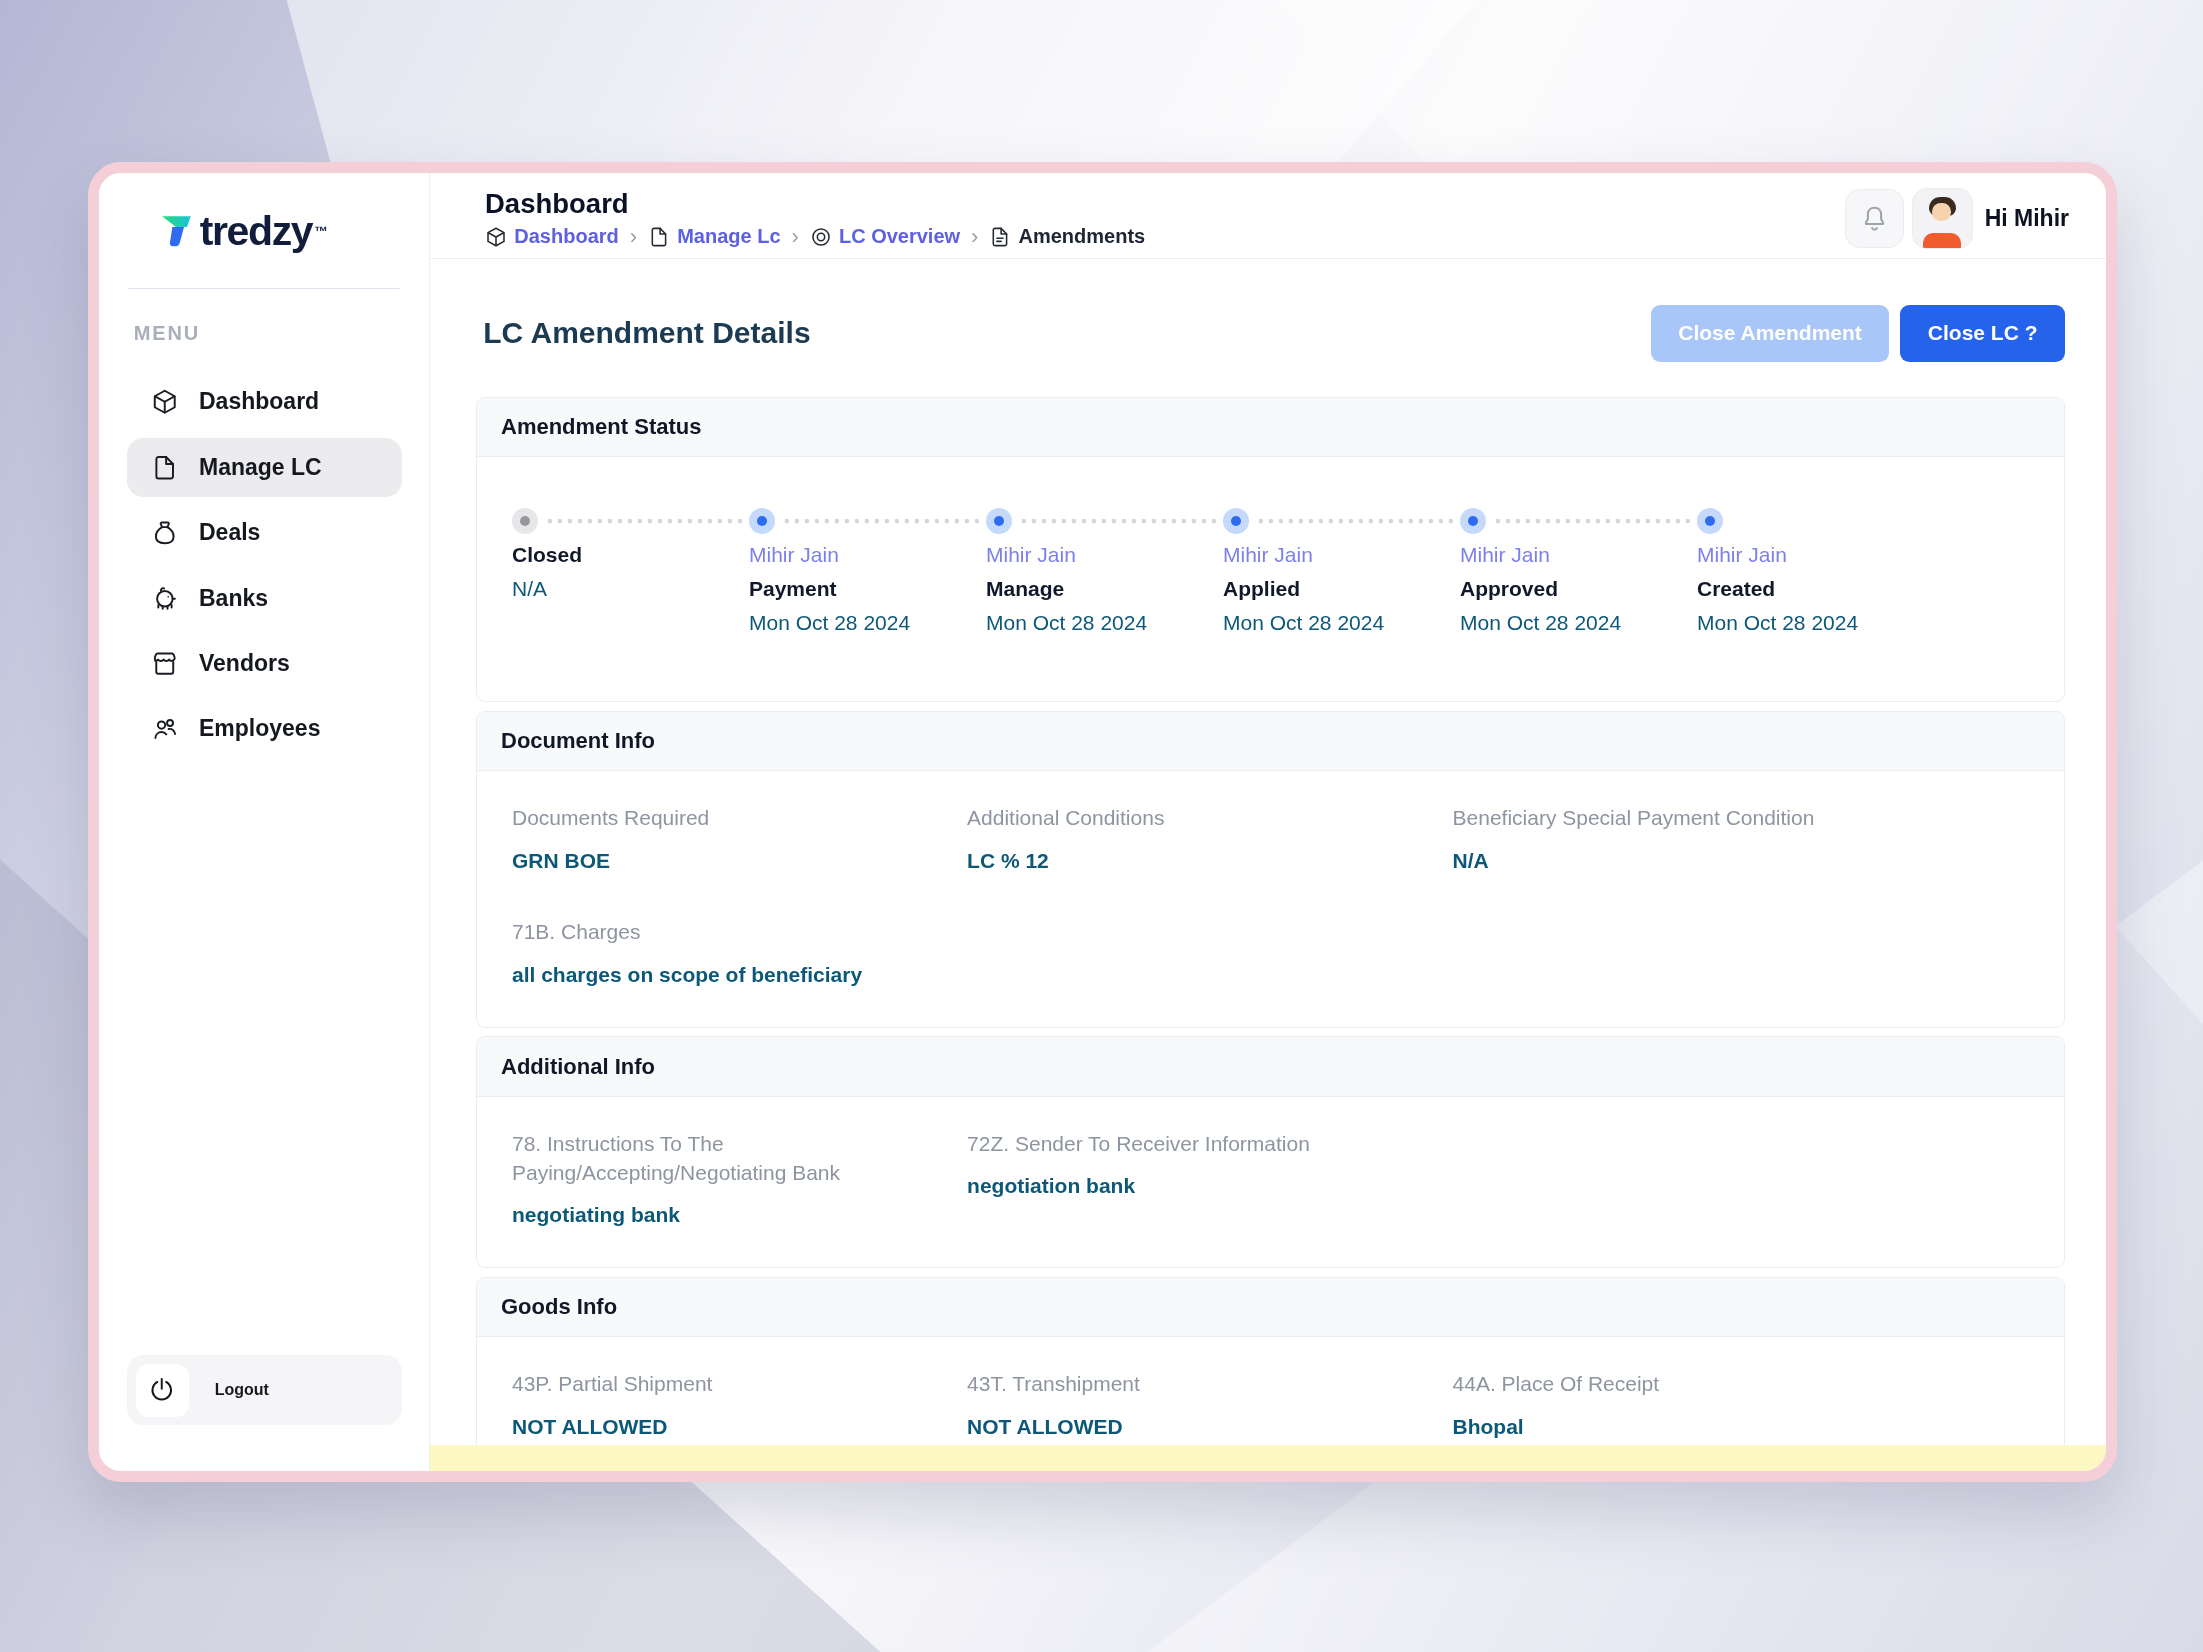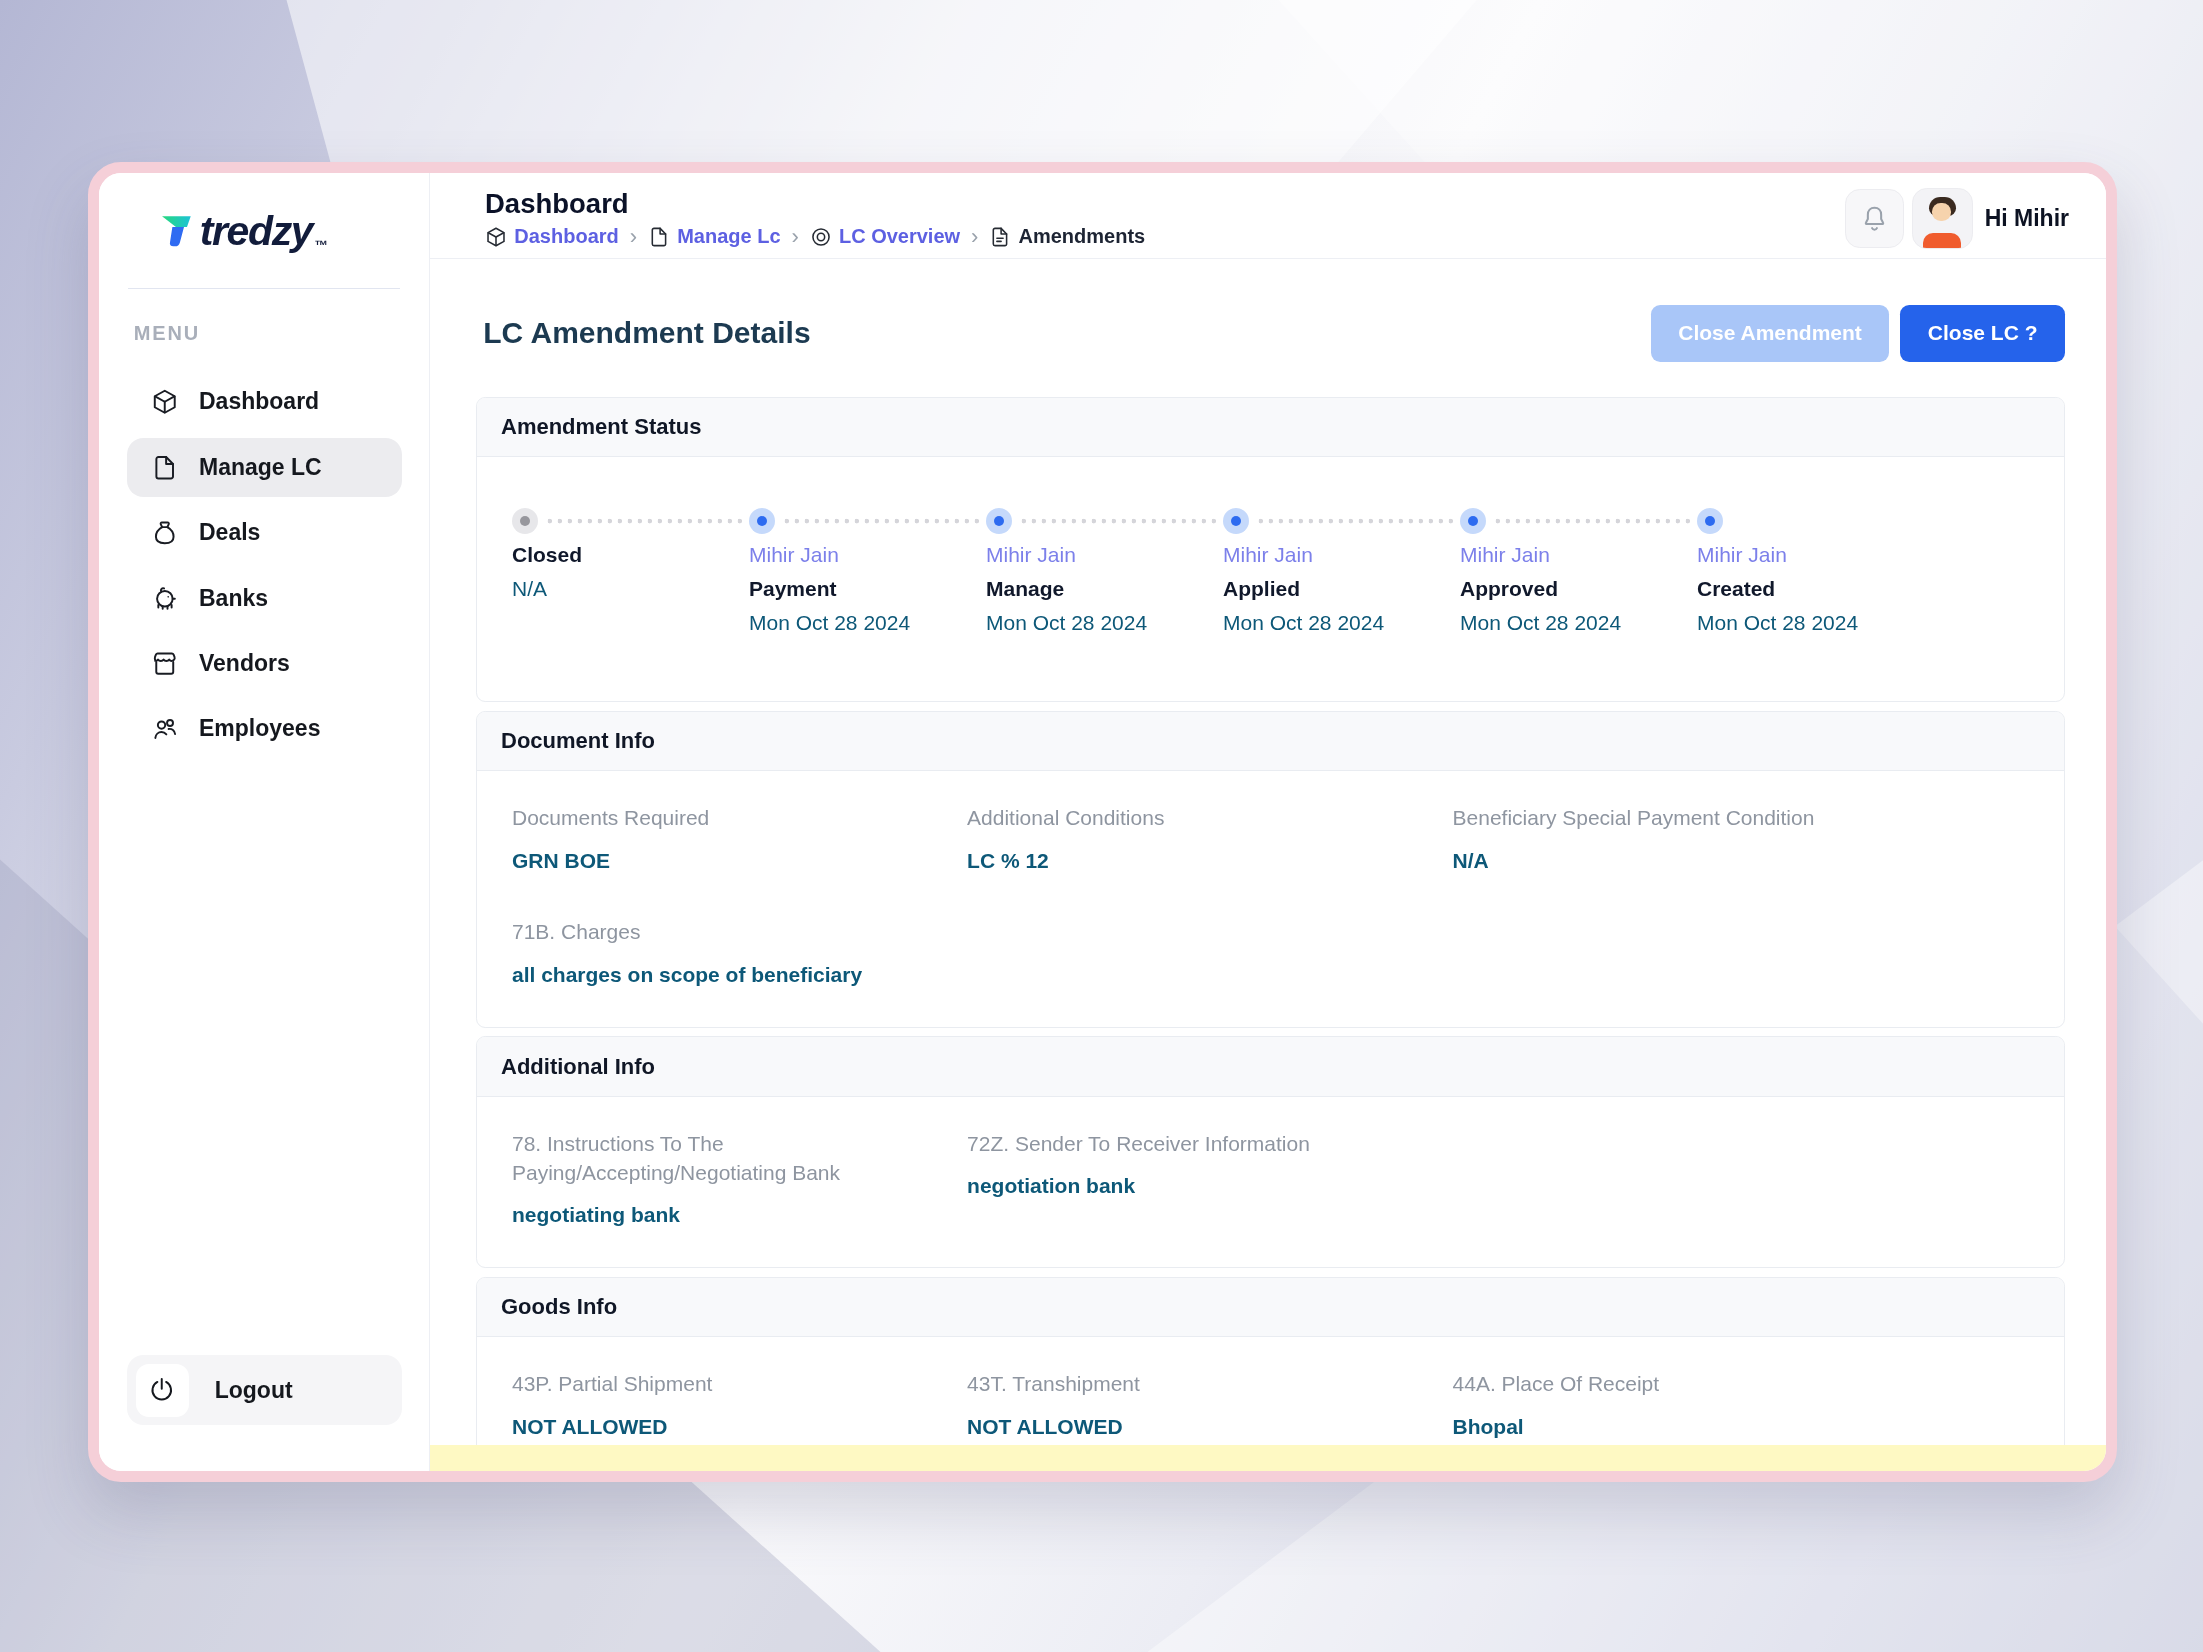"tredzy" .logo { align-items: flex-end -> center; font-style: italic -> none }
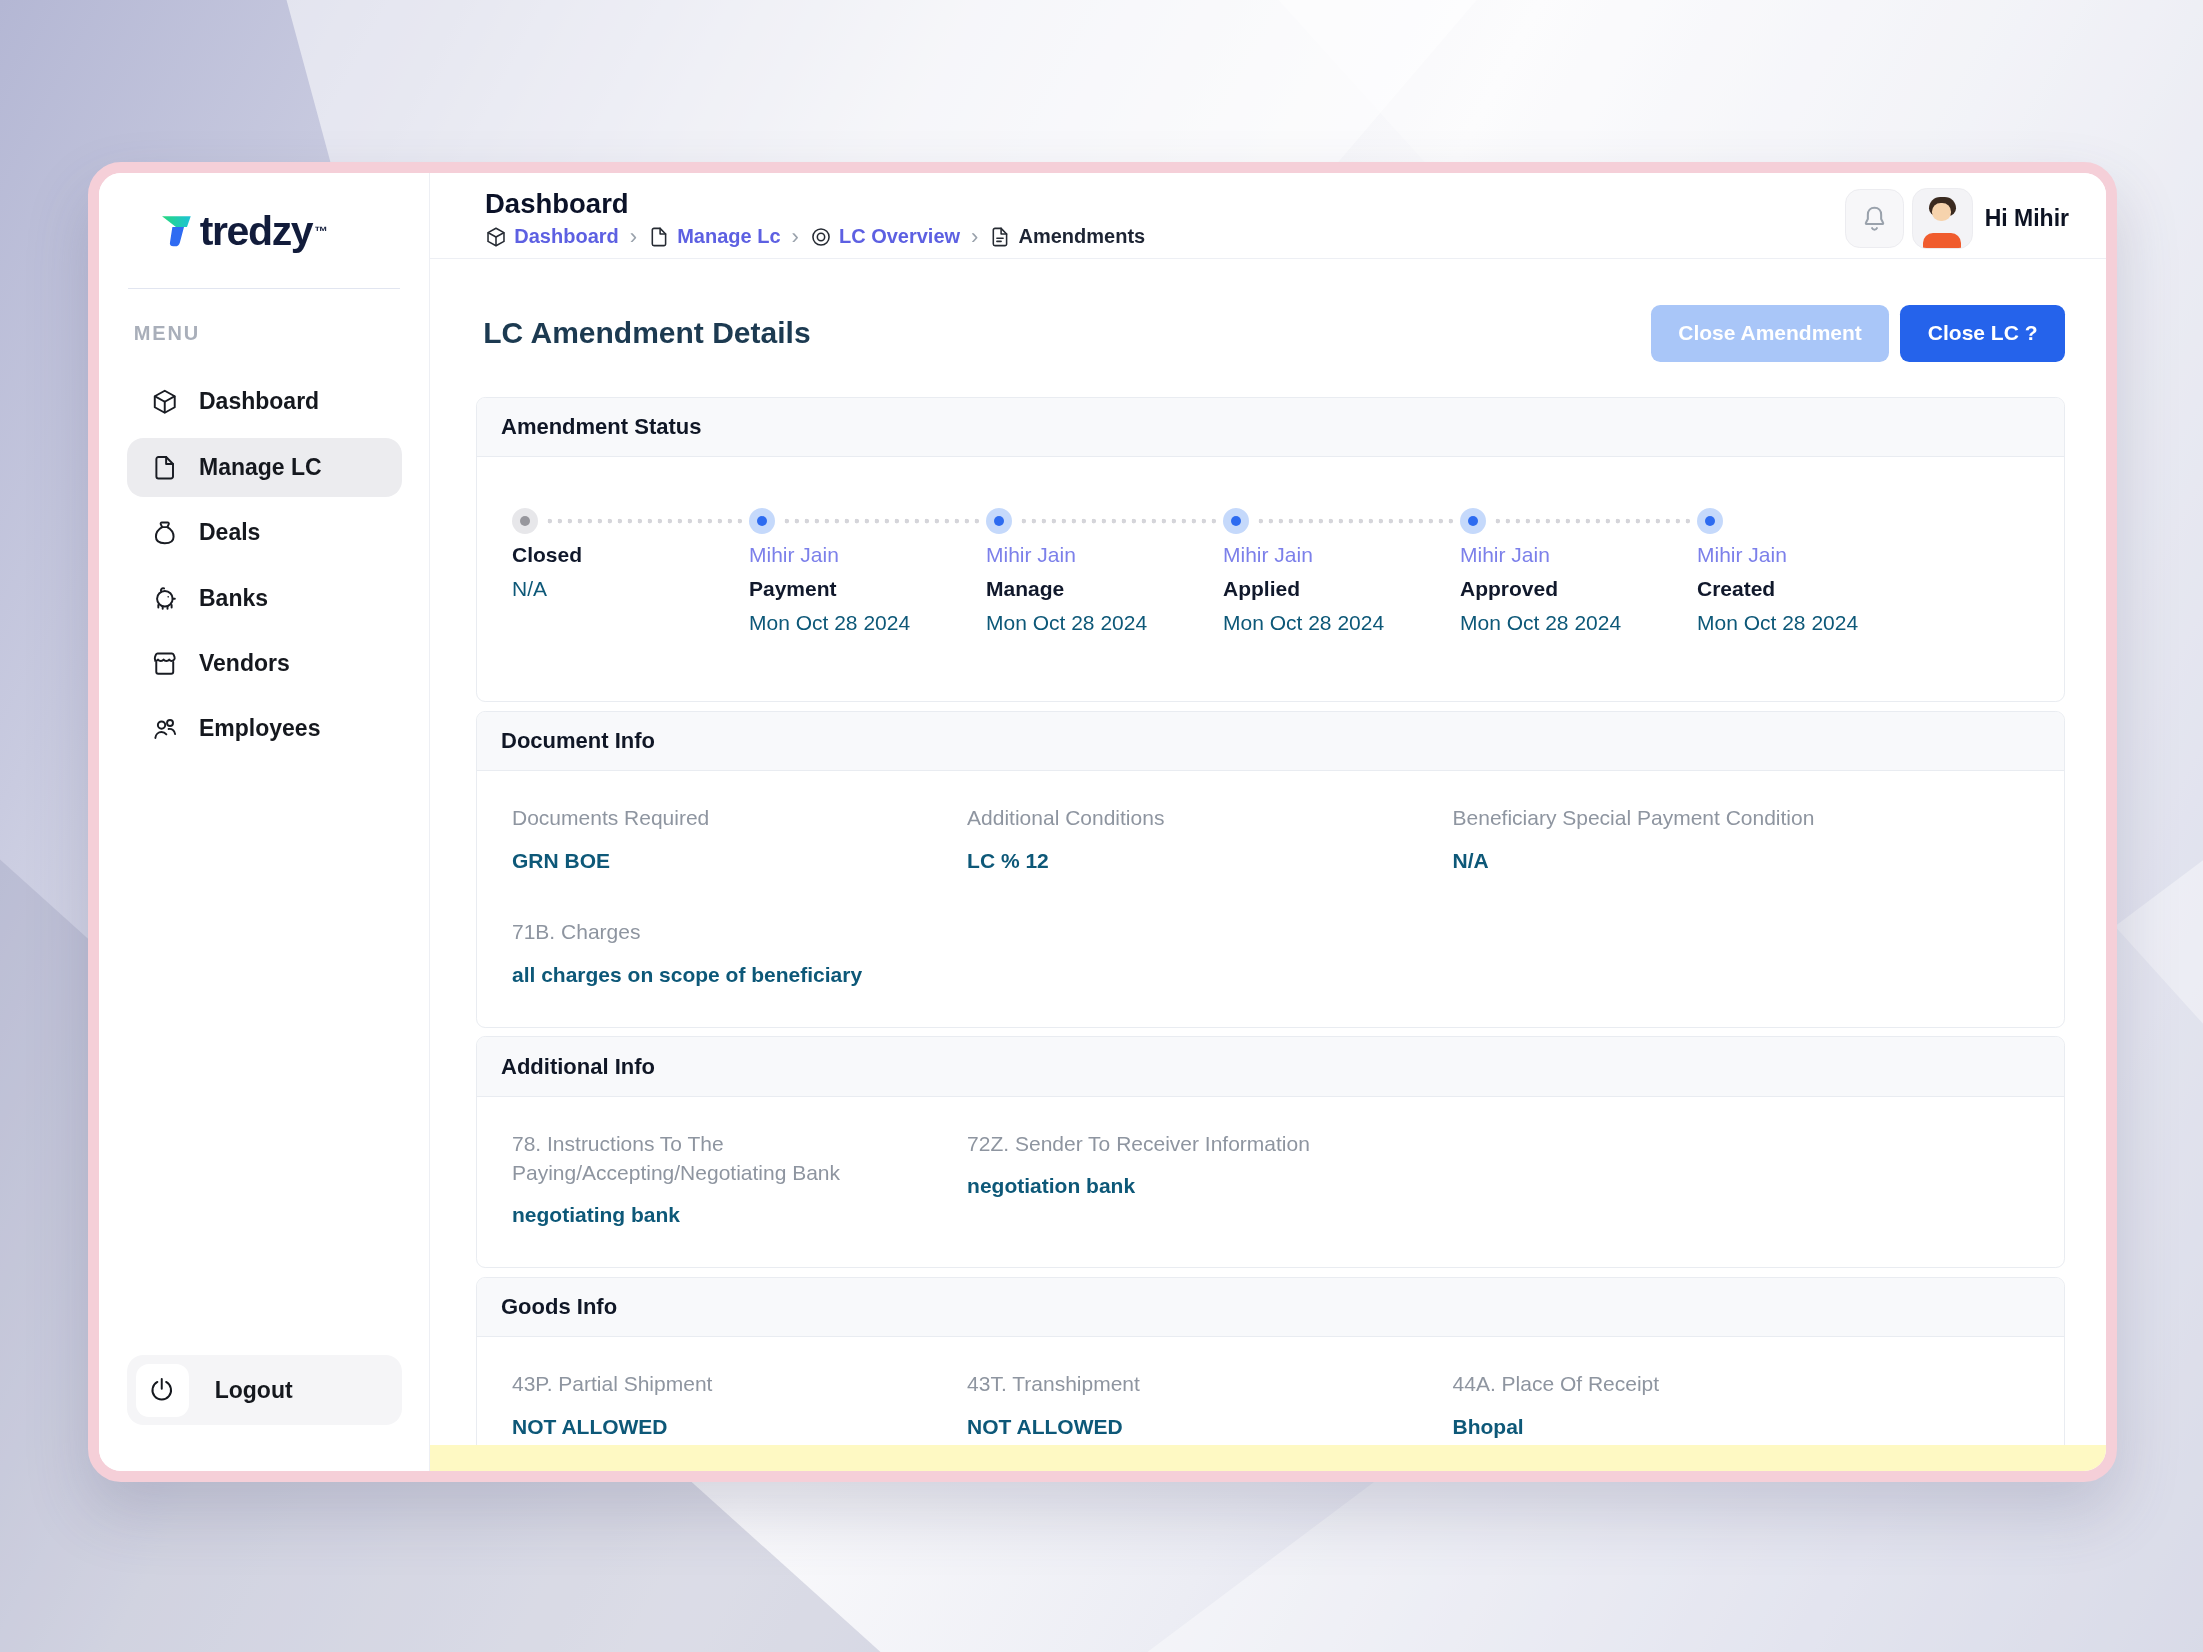"Logout" .logout-label { font-size: 23px -> 16px }
